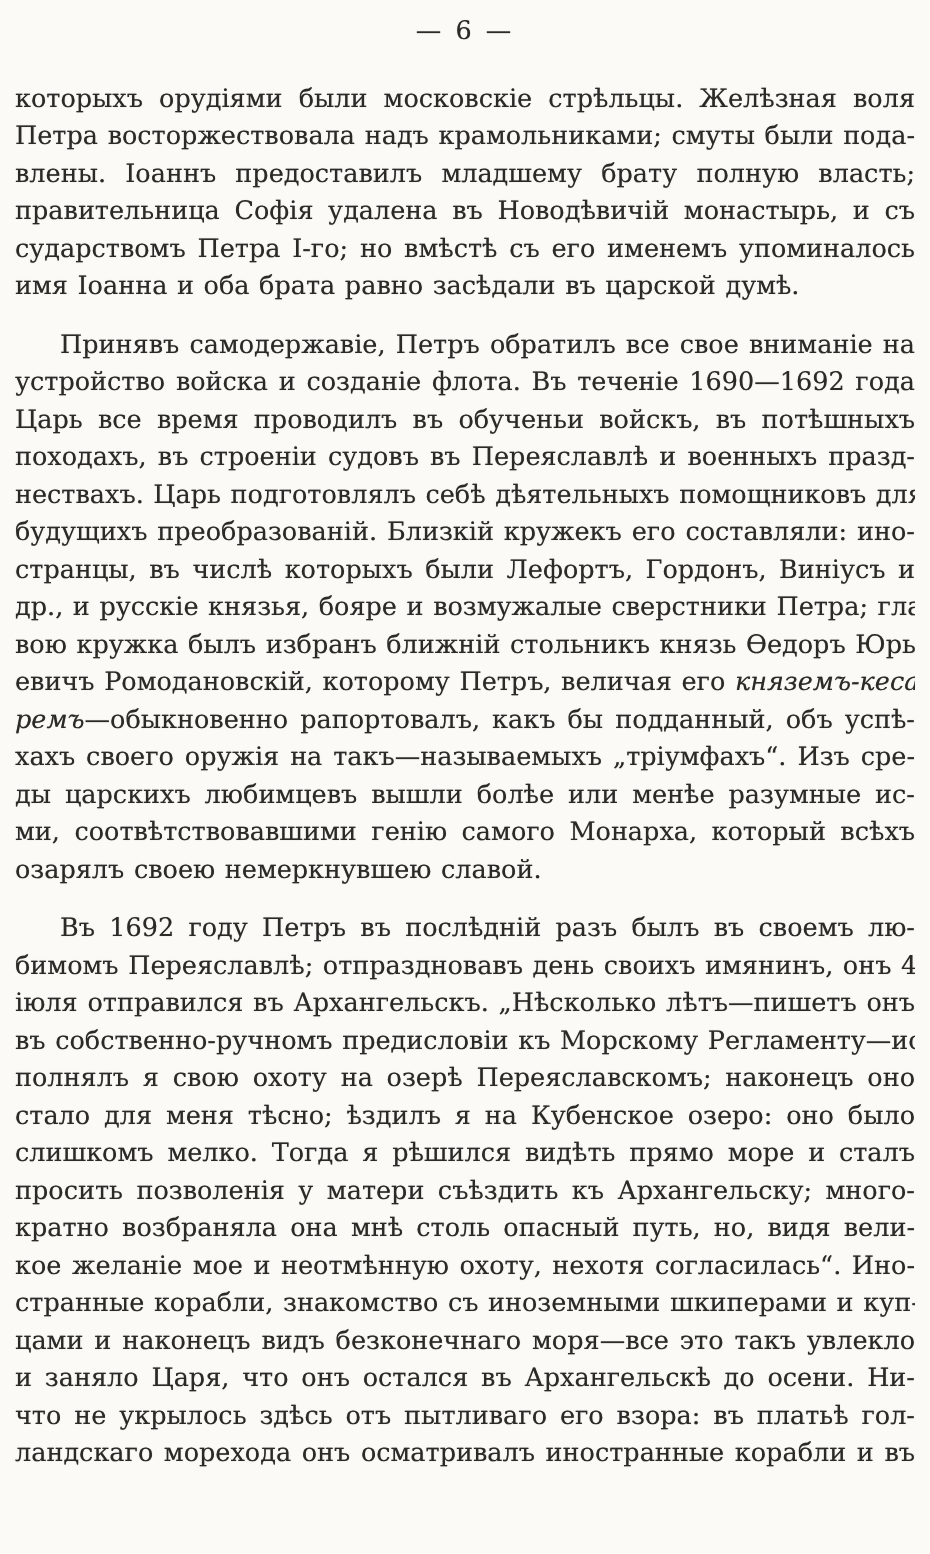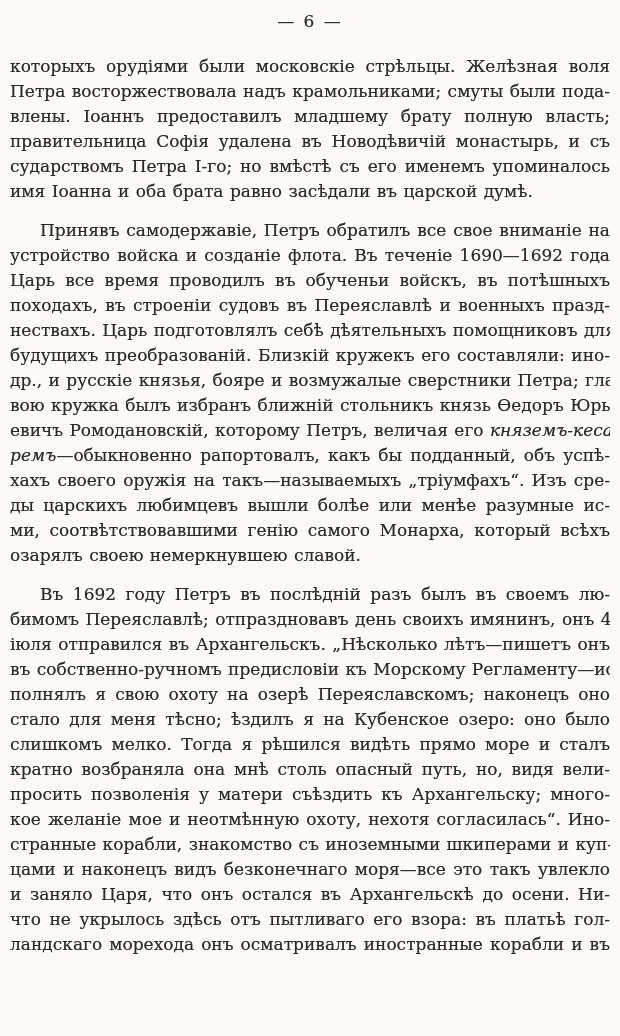"странцы, въ числѣ которыхъ были" div.line { html: none -> <div><span>странцы, въ числѣ которыхъ были Лефортъ, Гордонъ, Виніусъ и</span></div> }
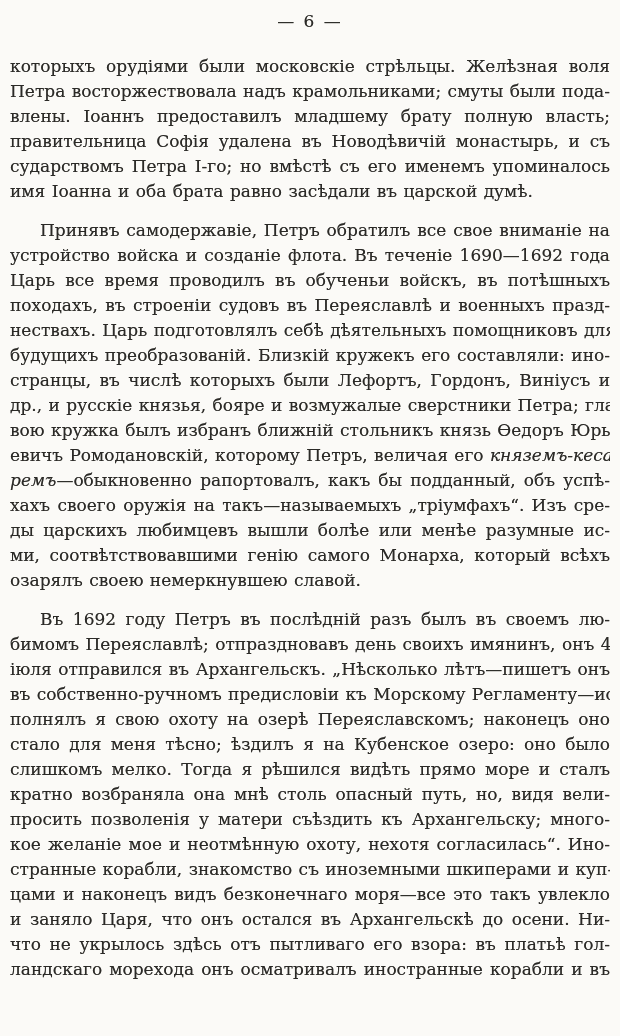"кратно возбраняла она мнѣ столь" div.line { order: before "просить позволенія у матери съѣздить" -> after "просить позволенія у матери съѣздить" }
